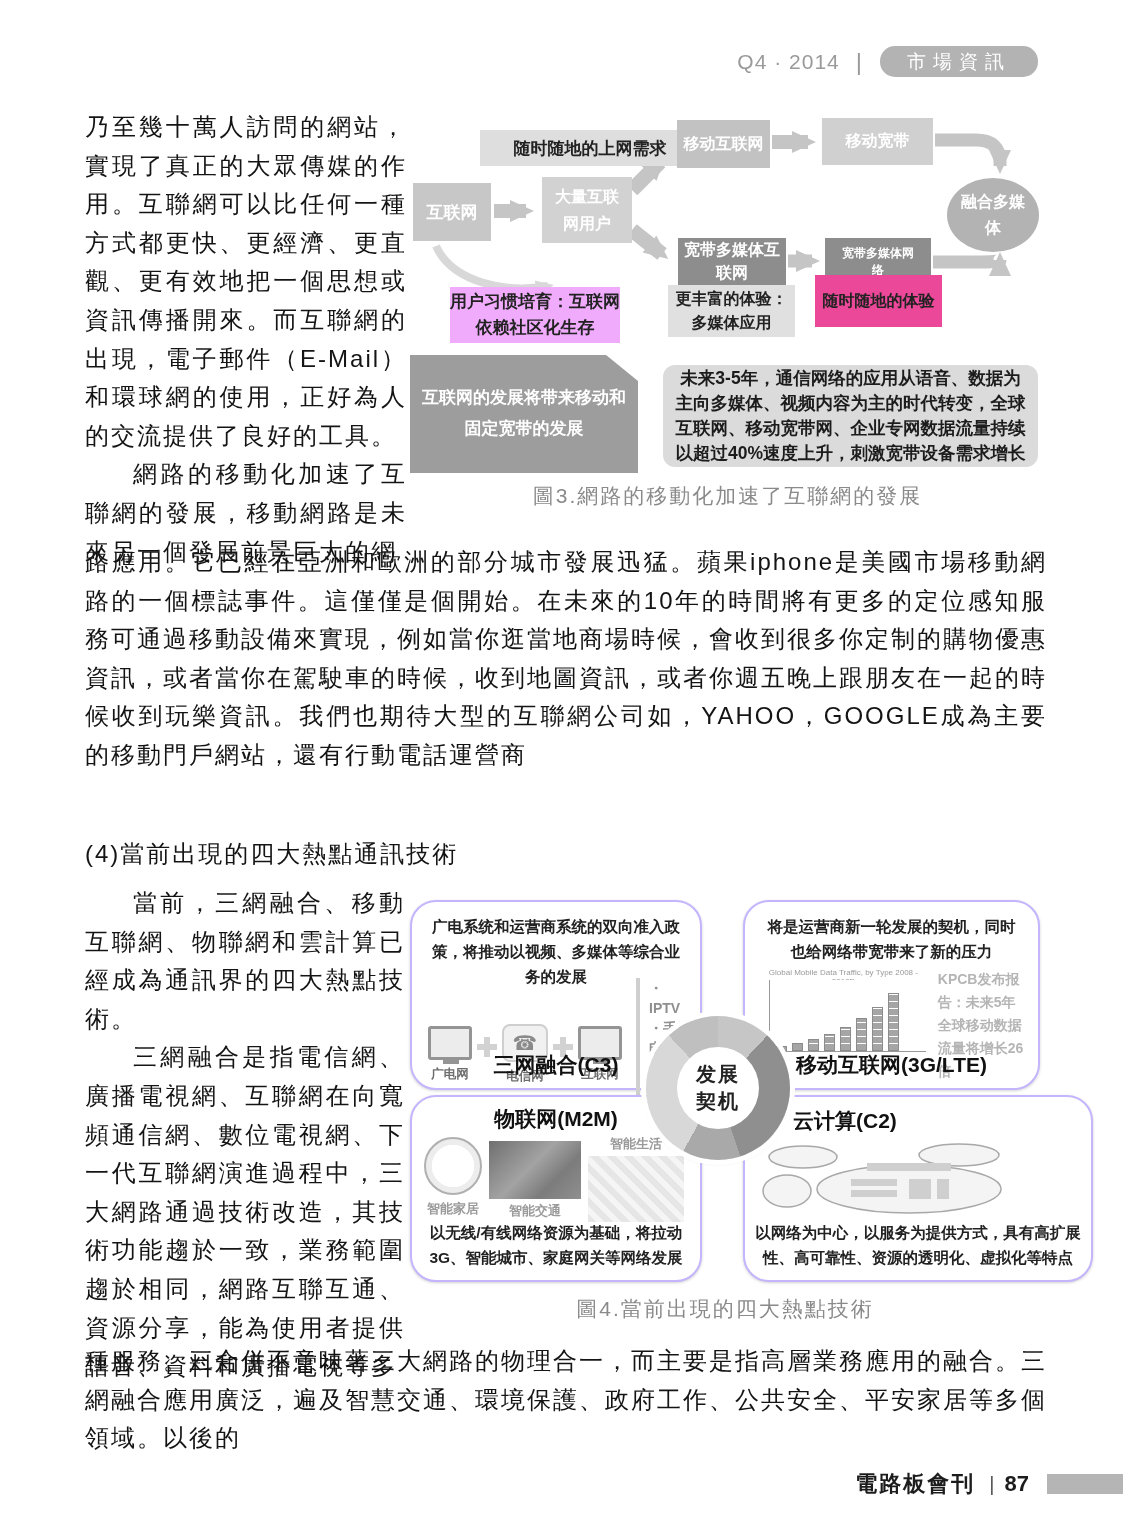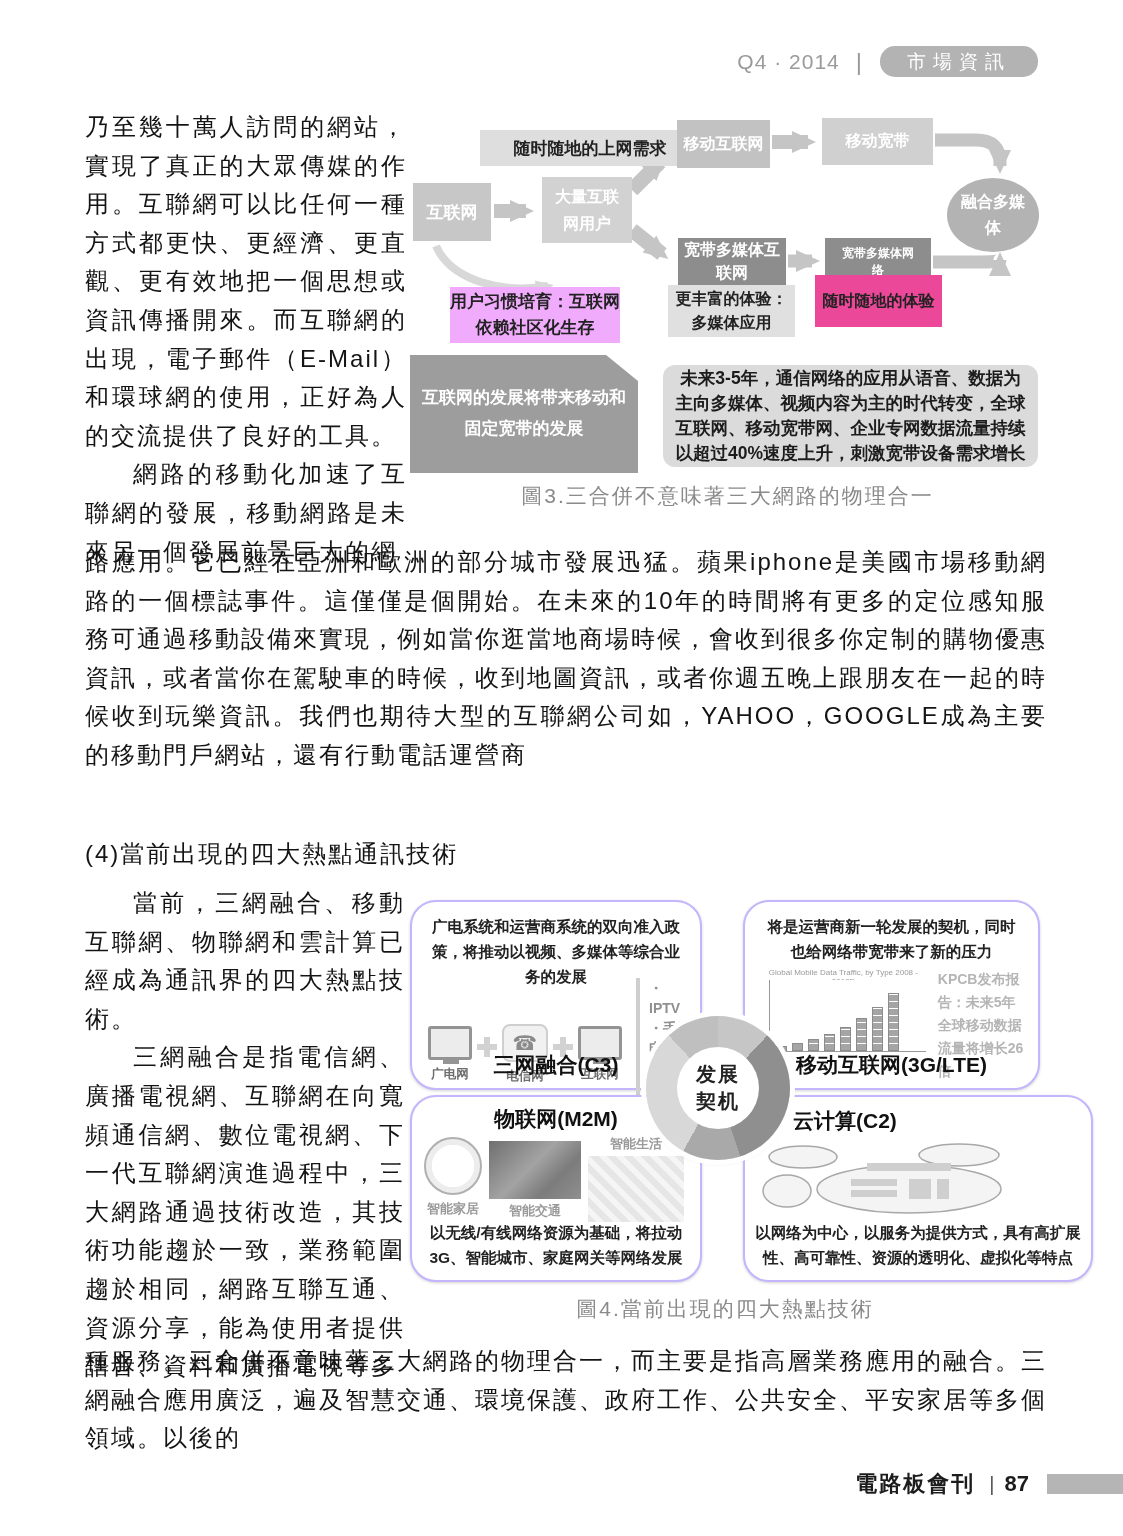"圖3.三合併不意味著三大網路的物理合一" figcaption.figcap { text: 3.三合併不意味著三大網路的物理合一 -> 3.網路的移動化加速了互聯網的發展 }
